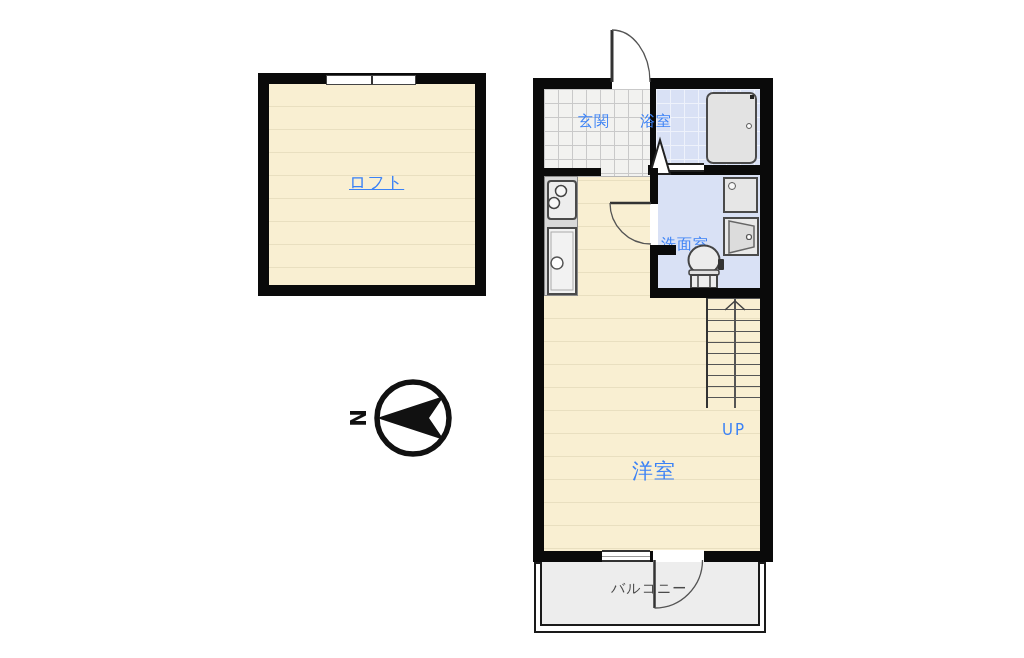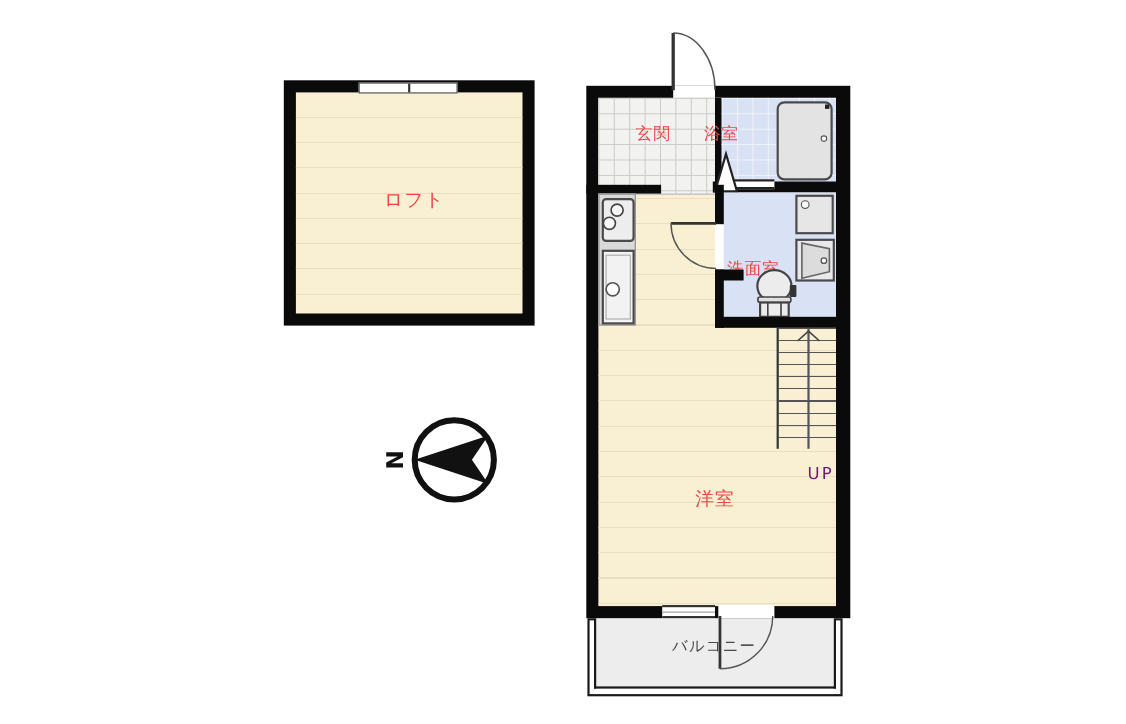"玄関" .label { color: #ef4444 -> #3b82f6 }
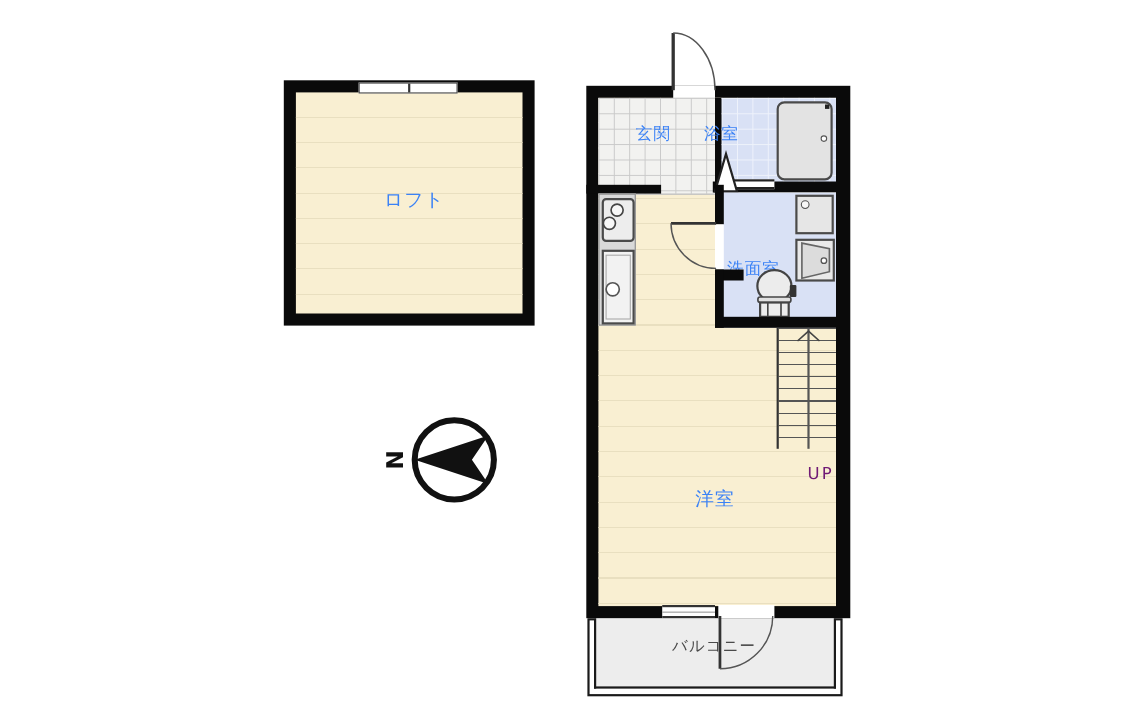"ロフト" div.label { text-decoration: none -> underline }
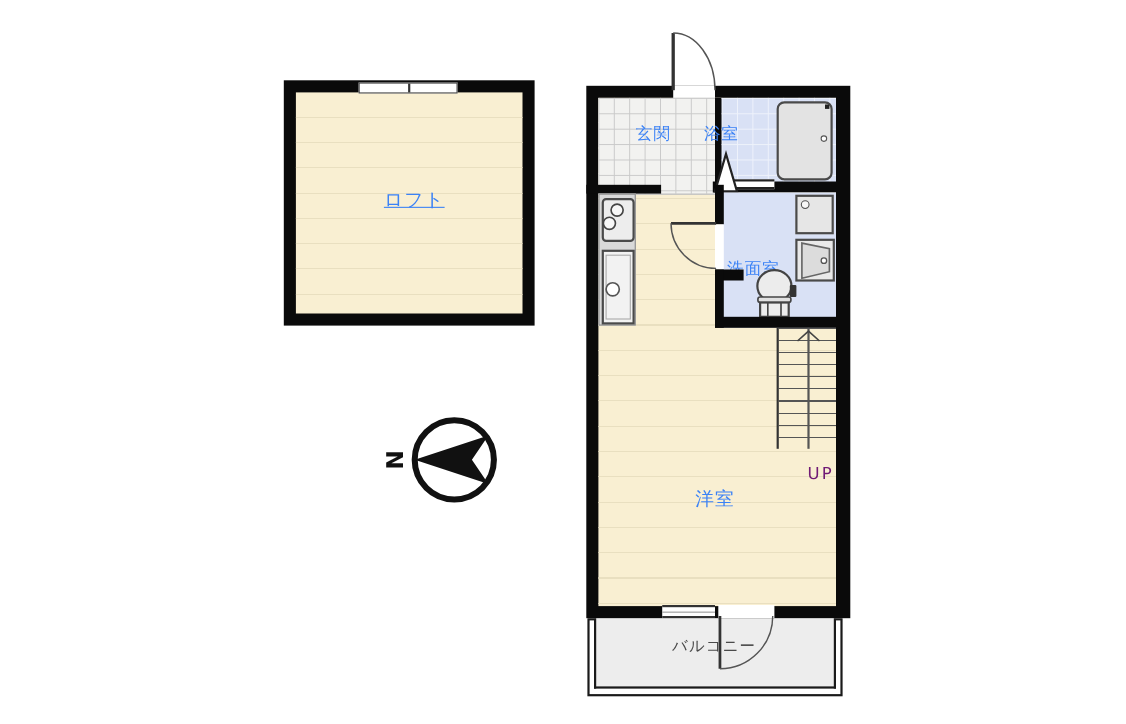"UP" .gray { color: #701a75 -> #3b82f6; margin-left: 12px -> none }
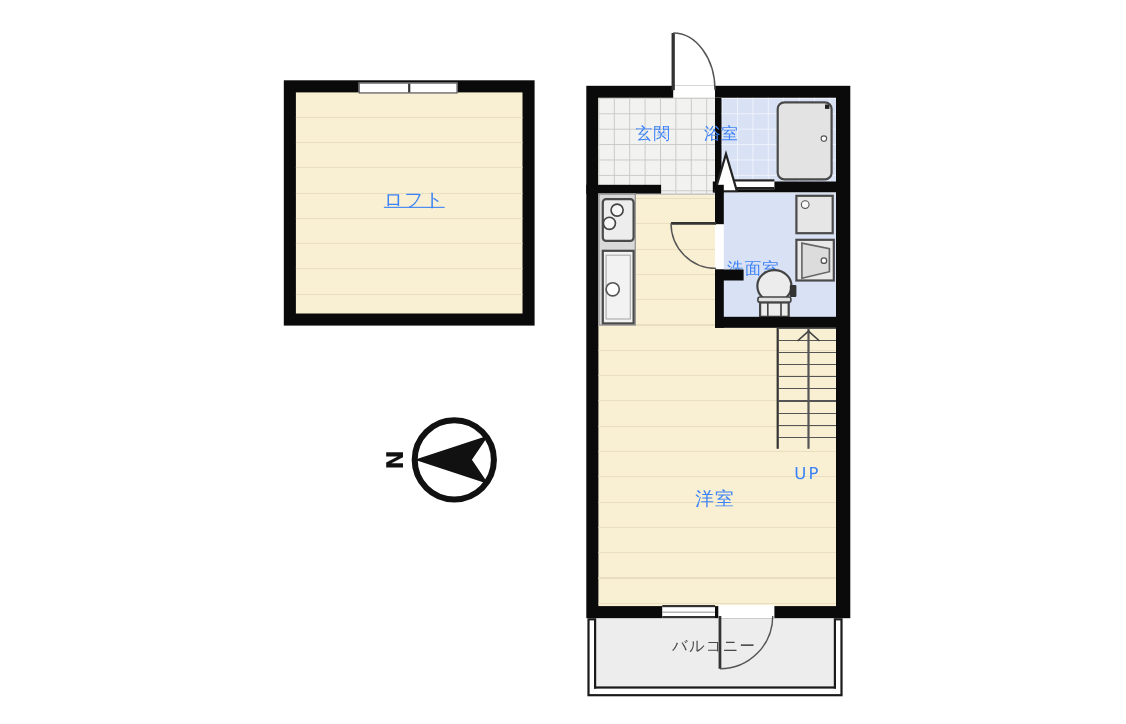"洋室" div.label { font-size: 17px -> 21px; top: 446px -> 461px }
